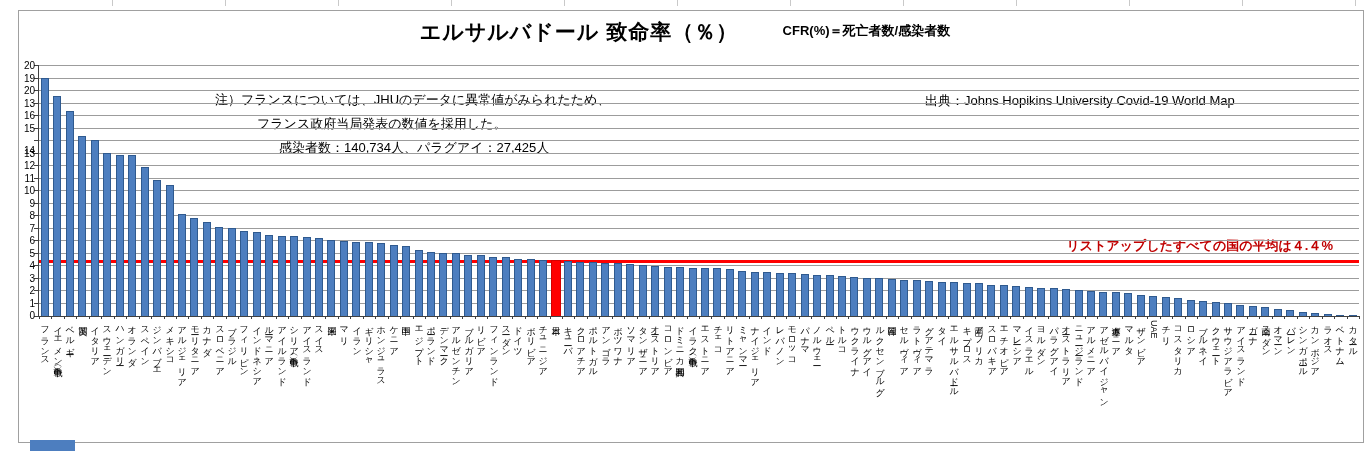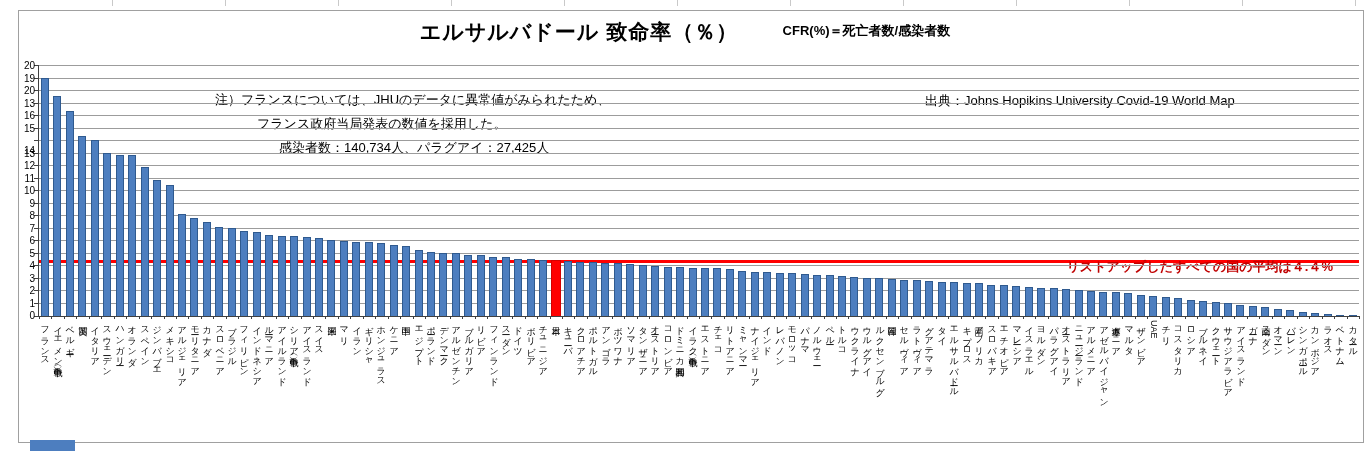"リストアップしたすべての国の平均は４.４%" div { top: 192px -> 171px }
